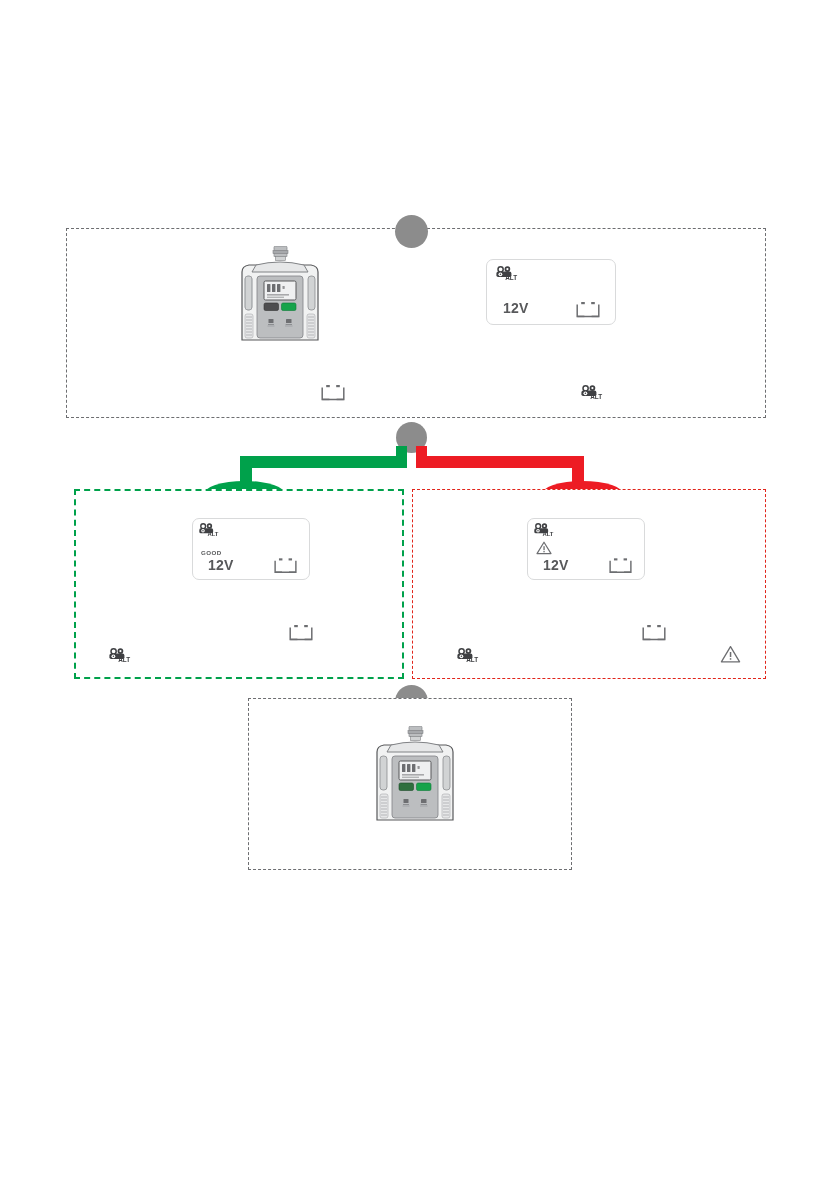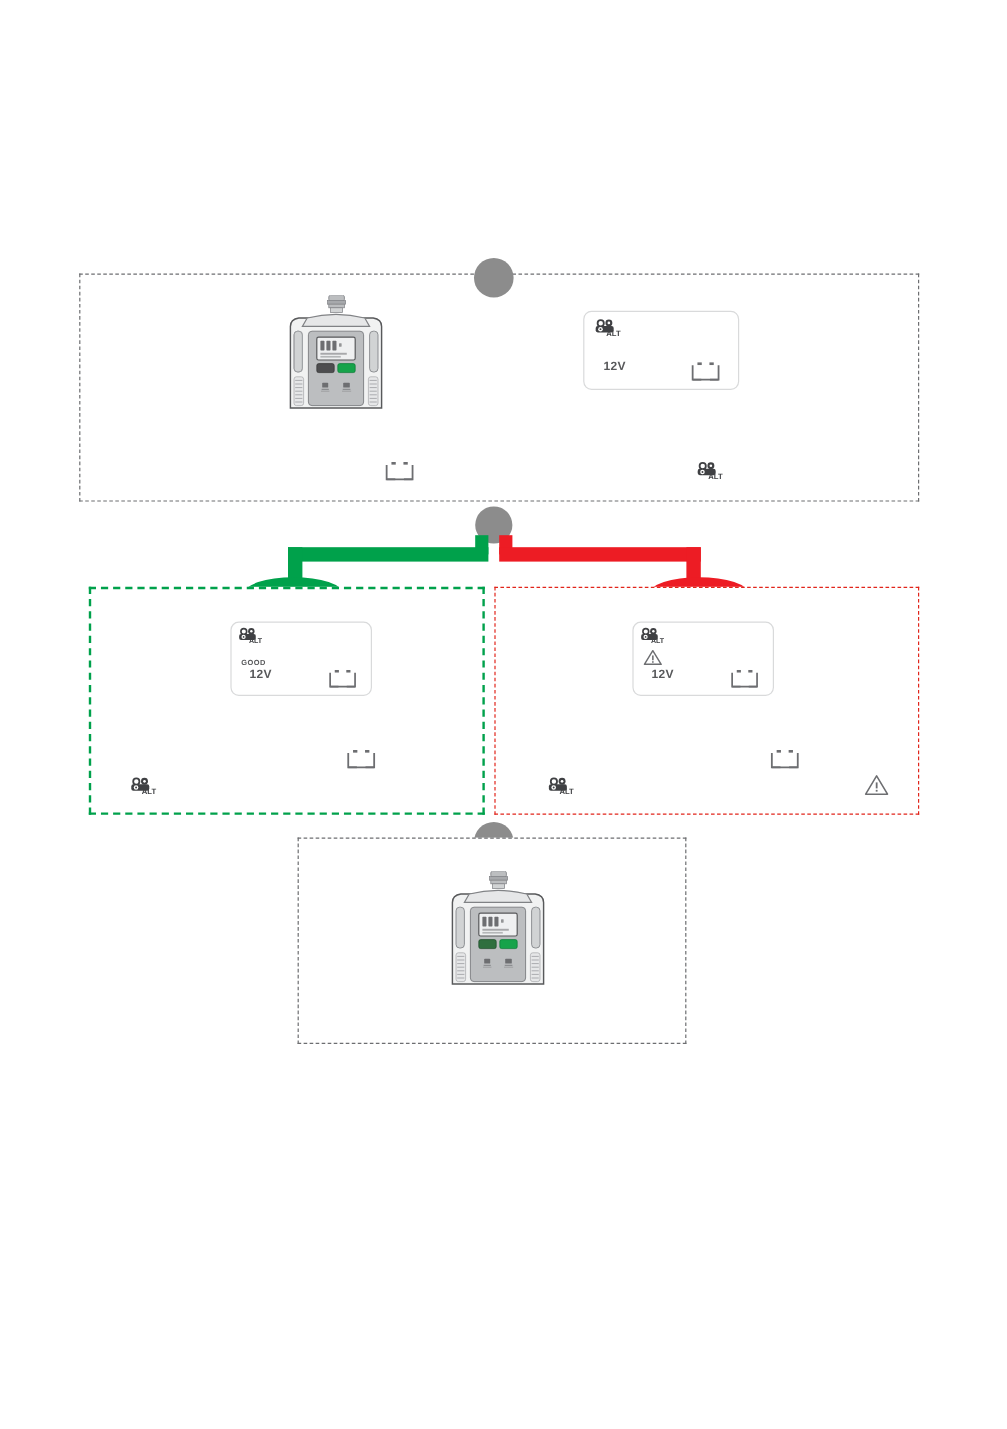"12V" .t-12v { font-size: 10px -> 14px }
